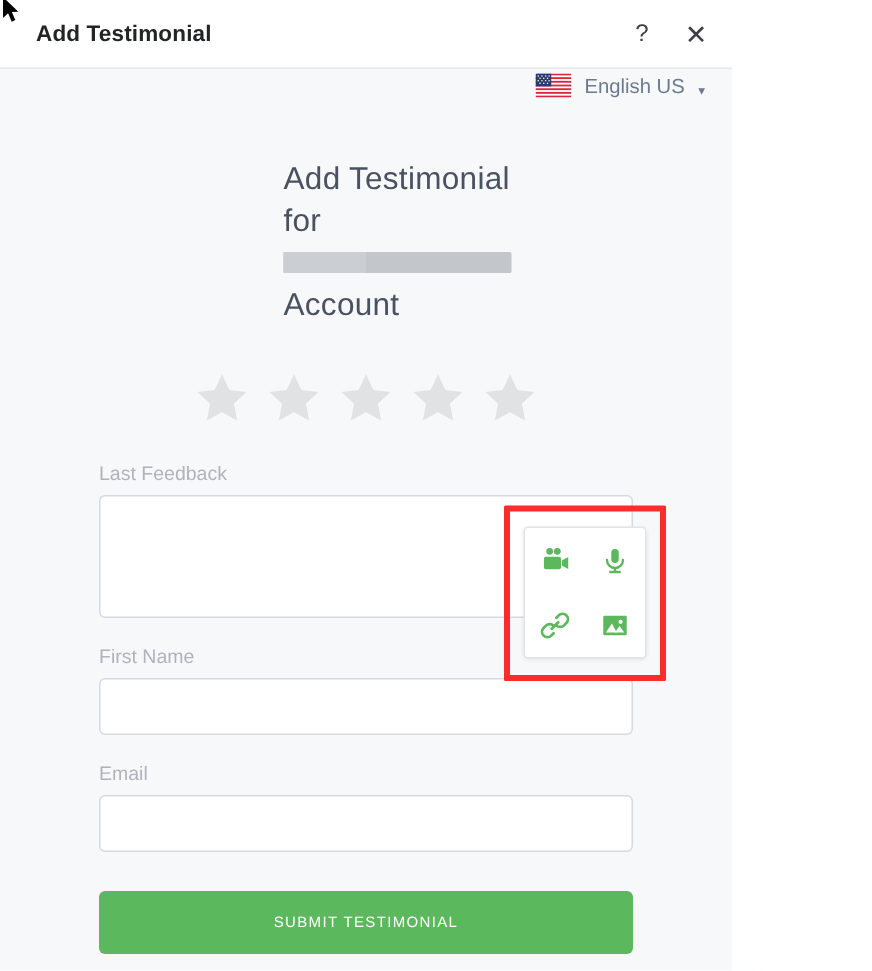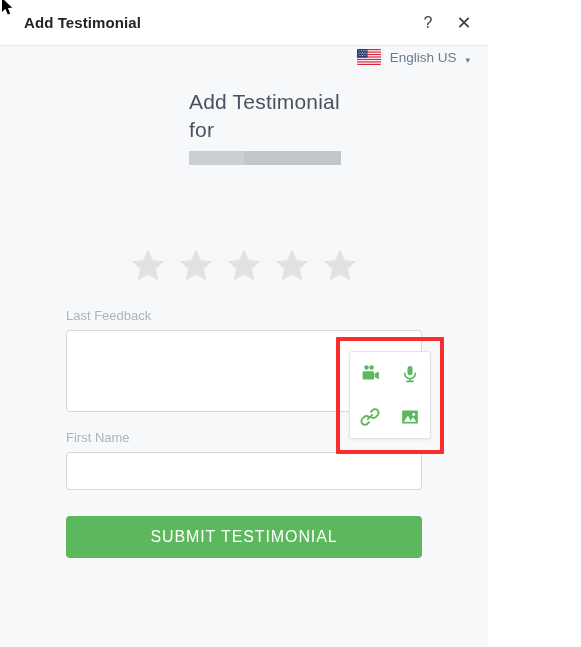"Add Testimonial for" .heading-wrap { top: 42px -> 60px }
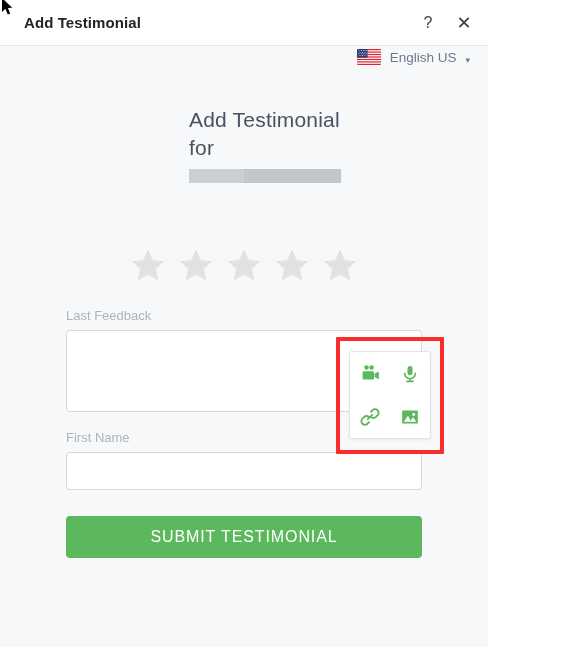"Account" div.heading { html: none -> <div>Account</div> }
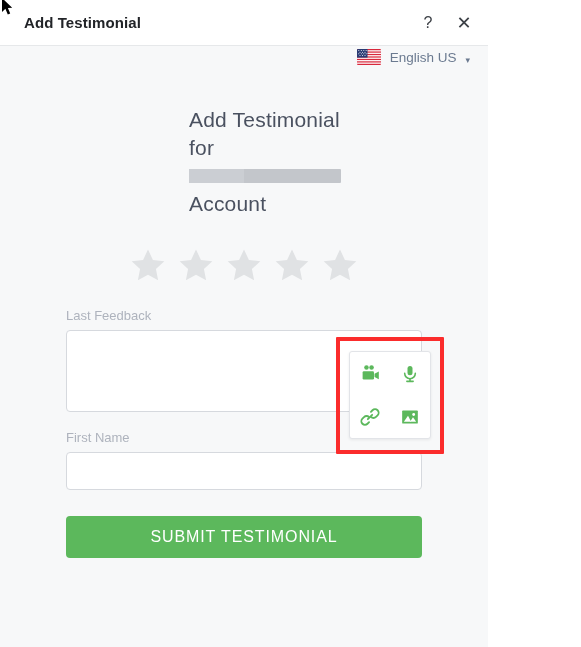"Email" div.email-block { html: none -> <div> <label>Email</label> <input> </div> }
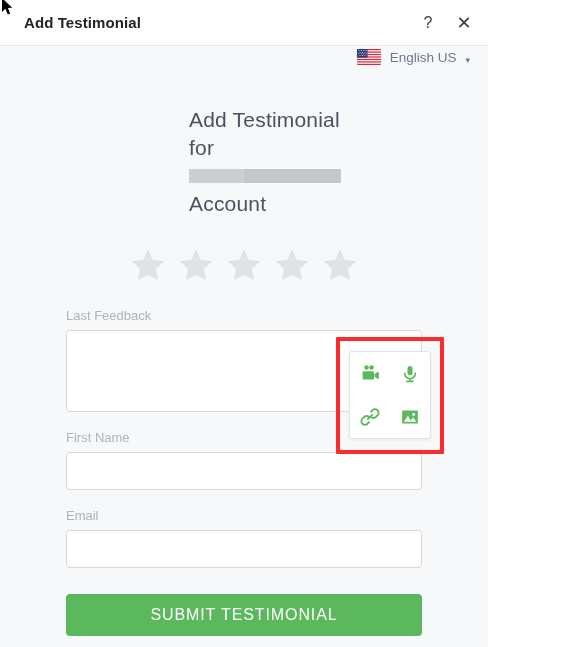"SUBMIT TESTIMONIAL" .submit { font-size: 16px -> 10px }
